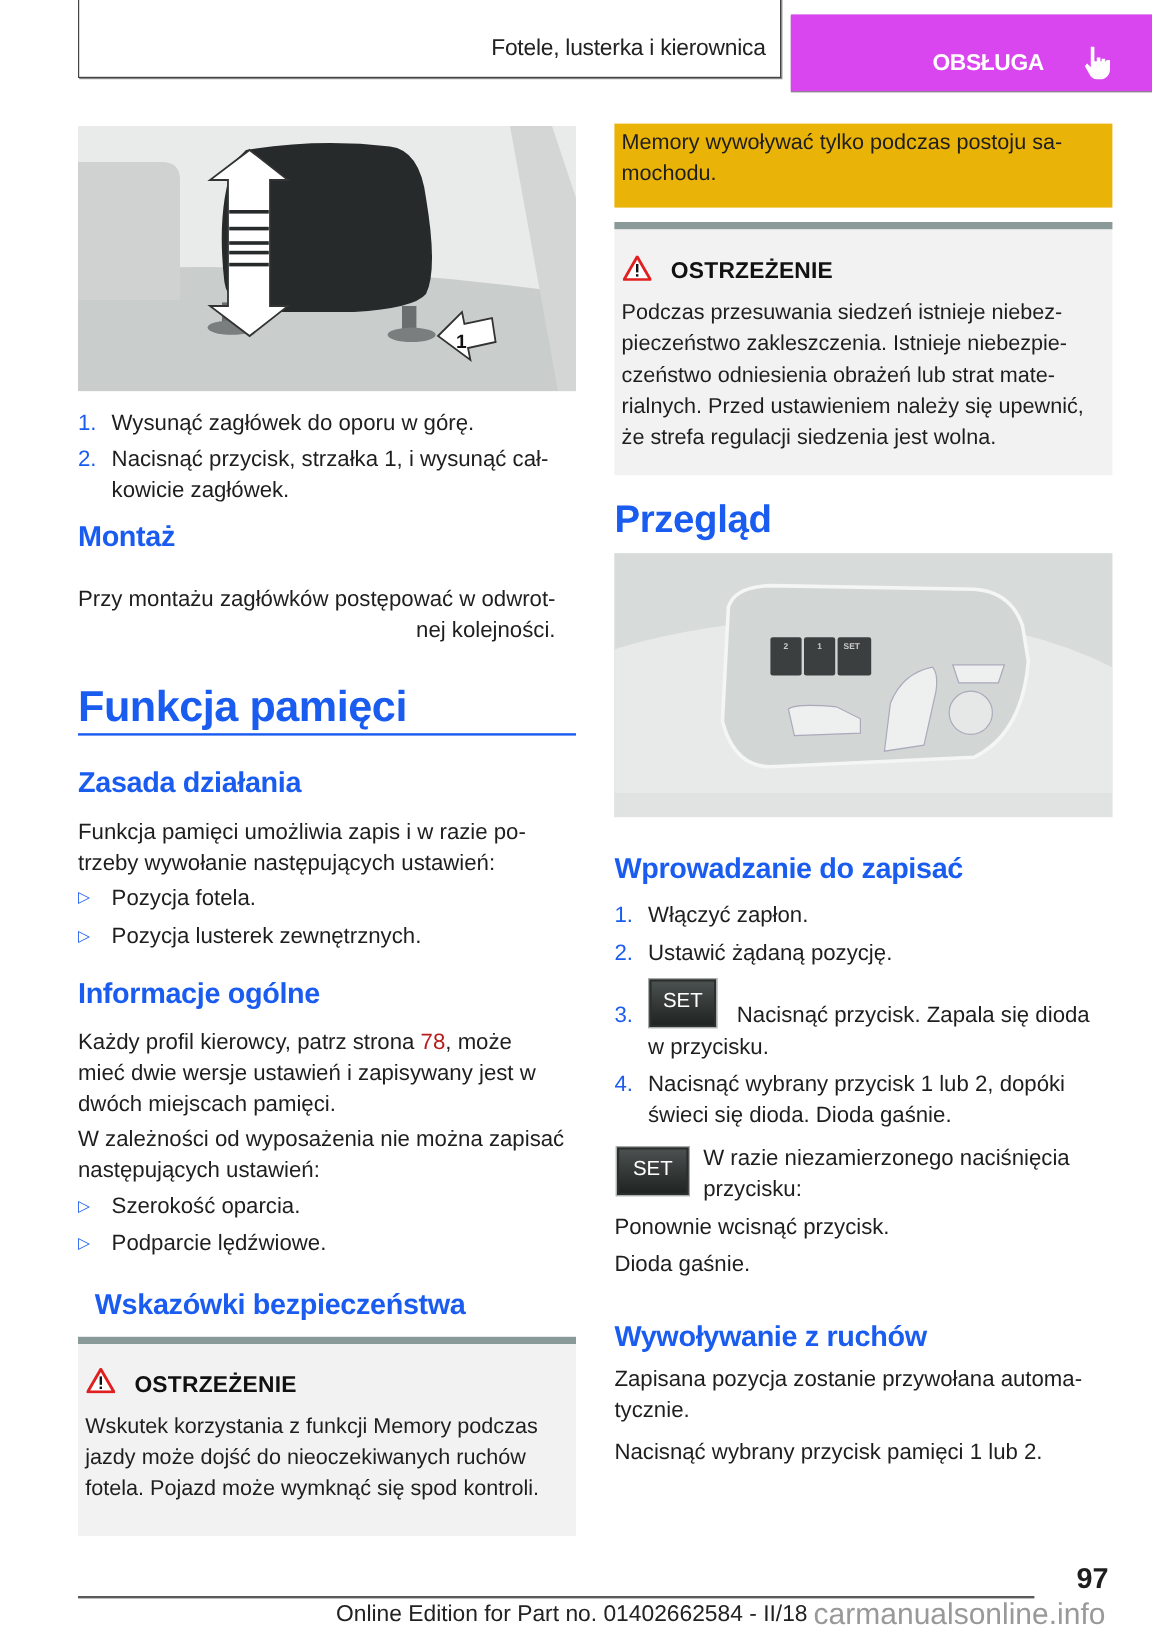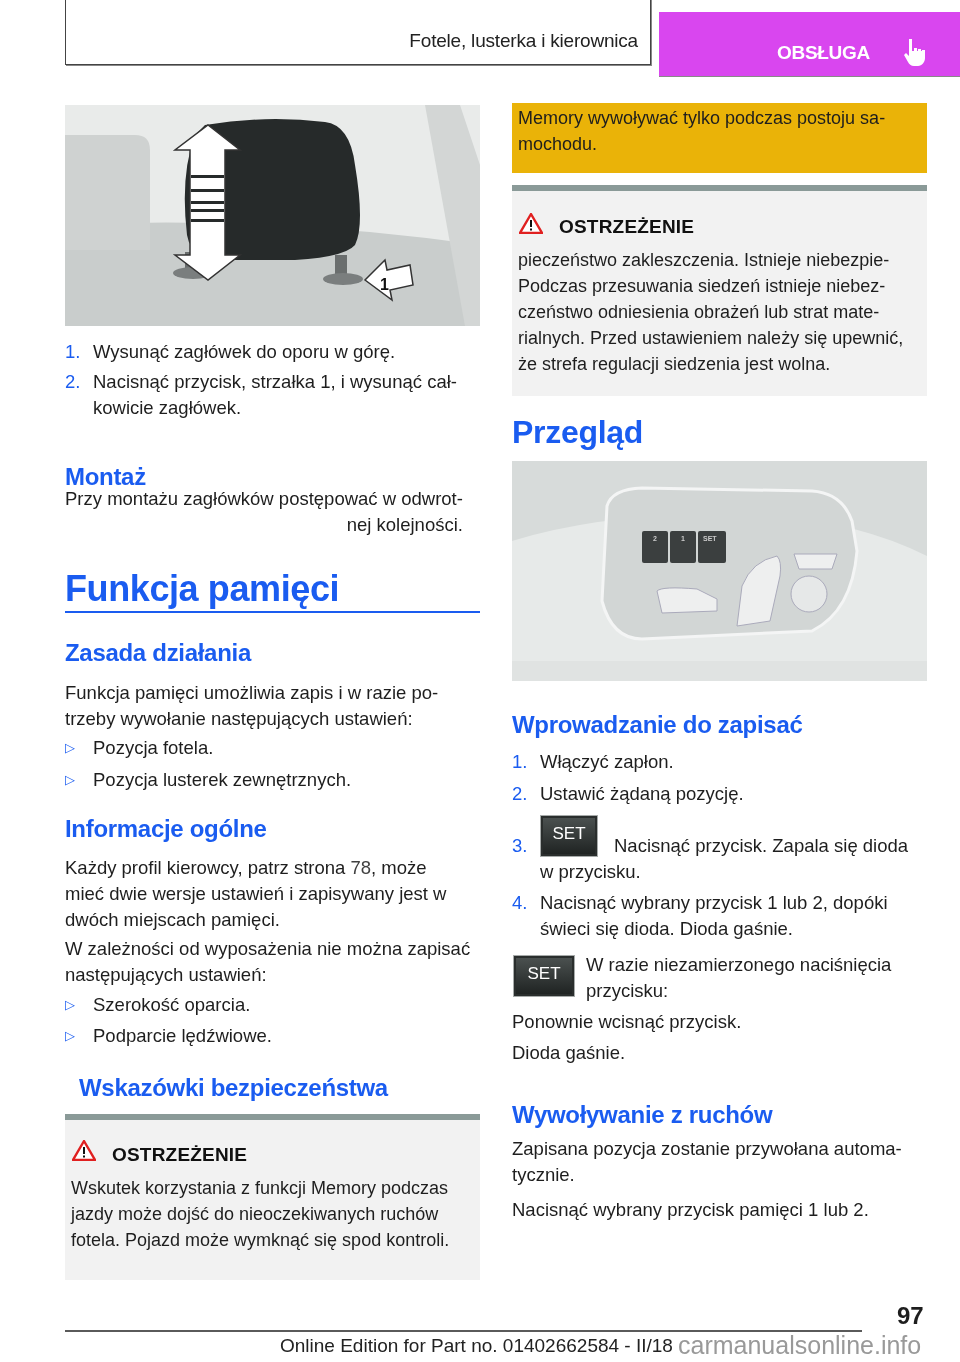"pieczeństwo zakleszczenia. Istnieje" div { order: before "Podczas przesuwania siedzeń istnieje" -> after "Podczas przesuwania siedzeń istnieje" }
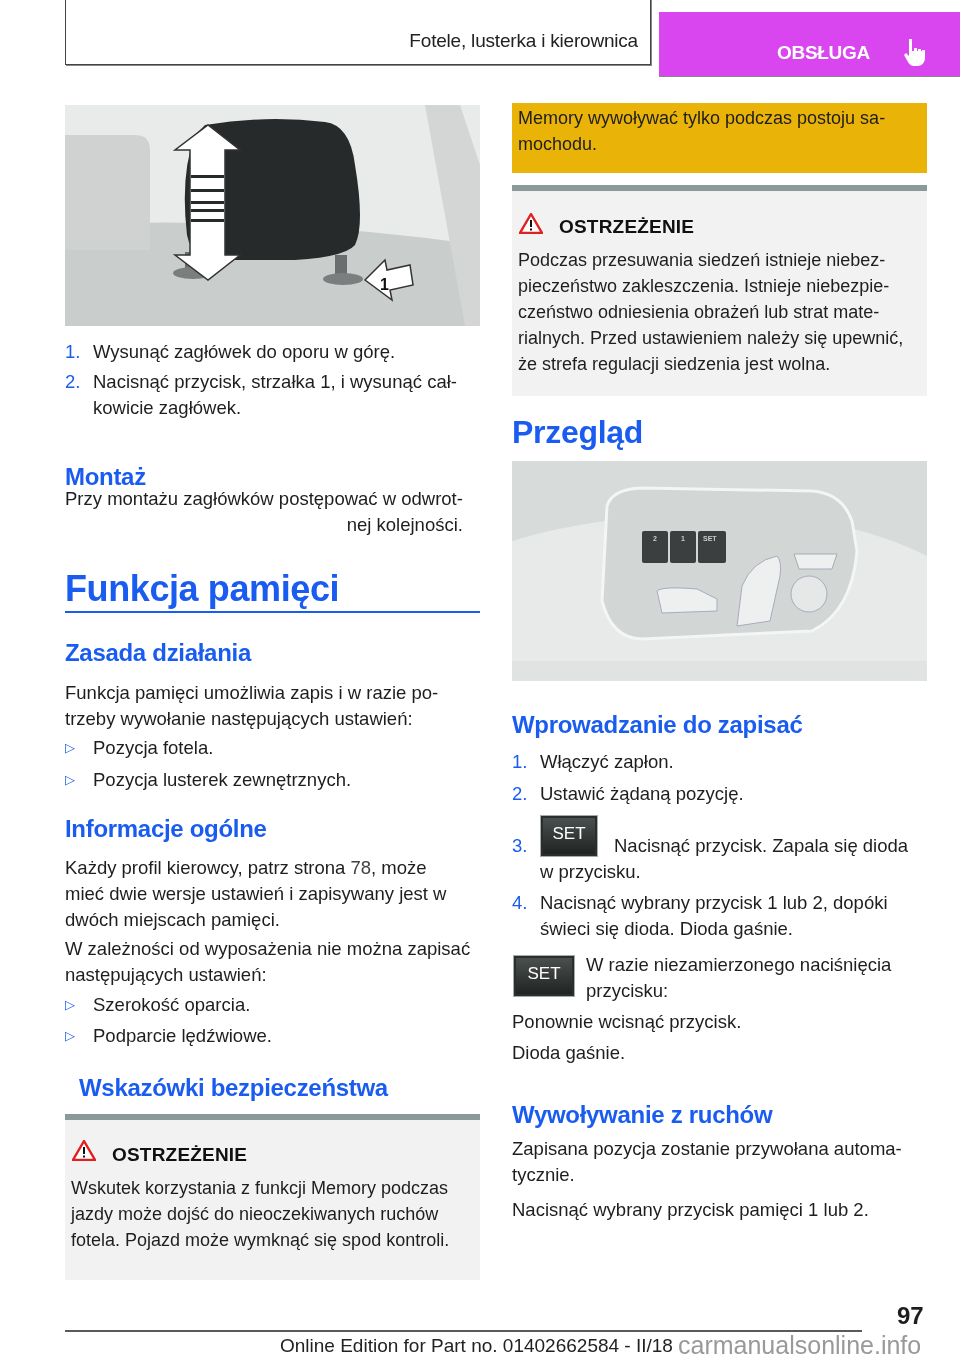"Montaż" div.h3 { top: 463px -> 434px }
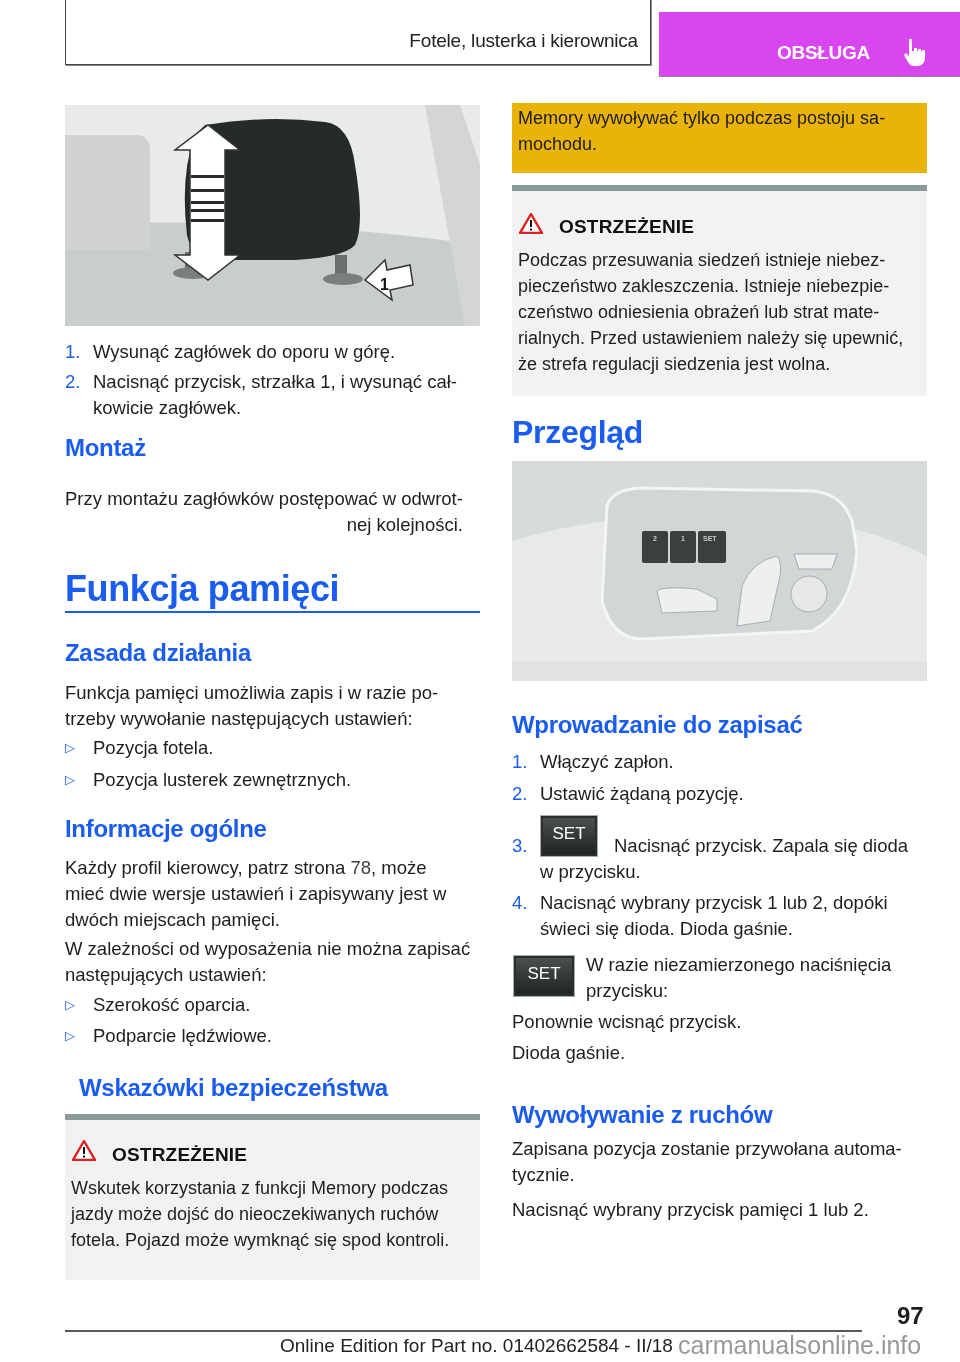"78" .link { color: #404040 -> #b91c1c }
